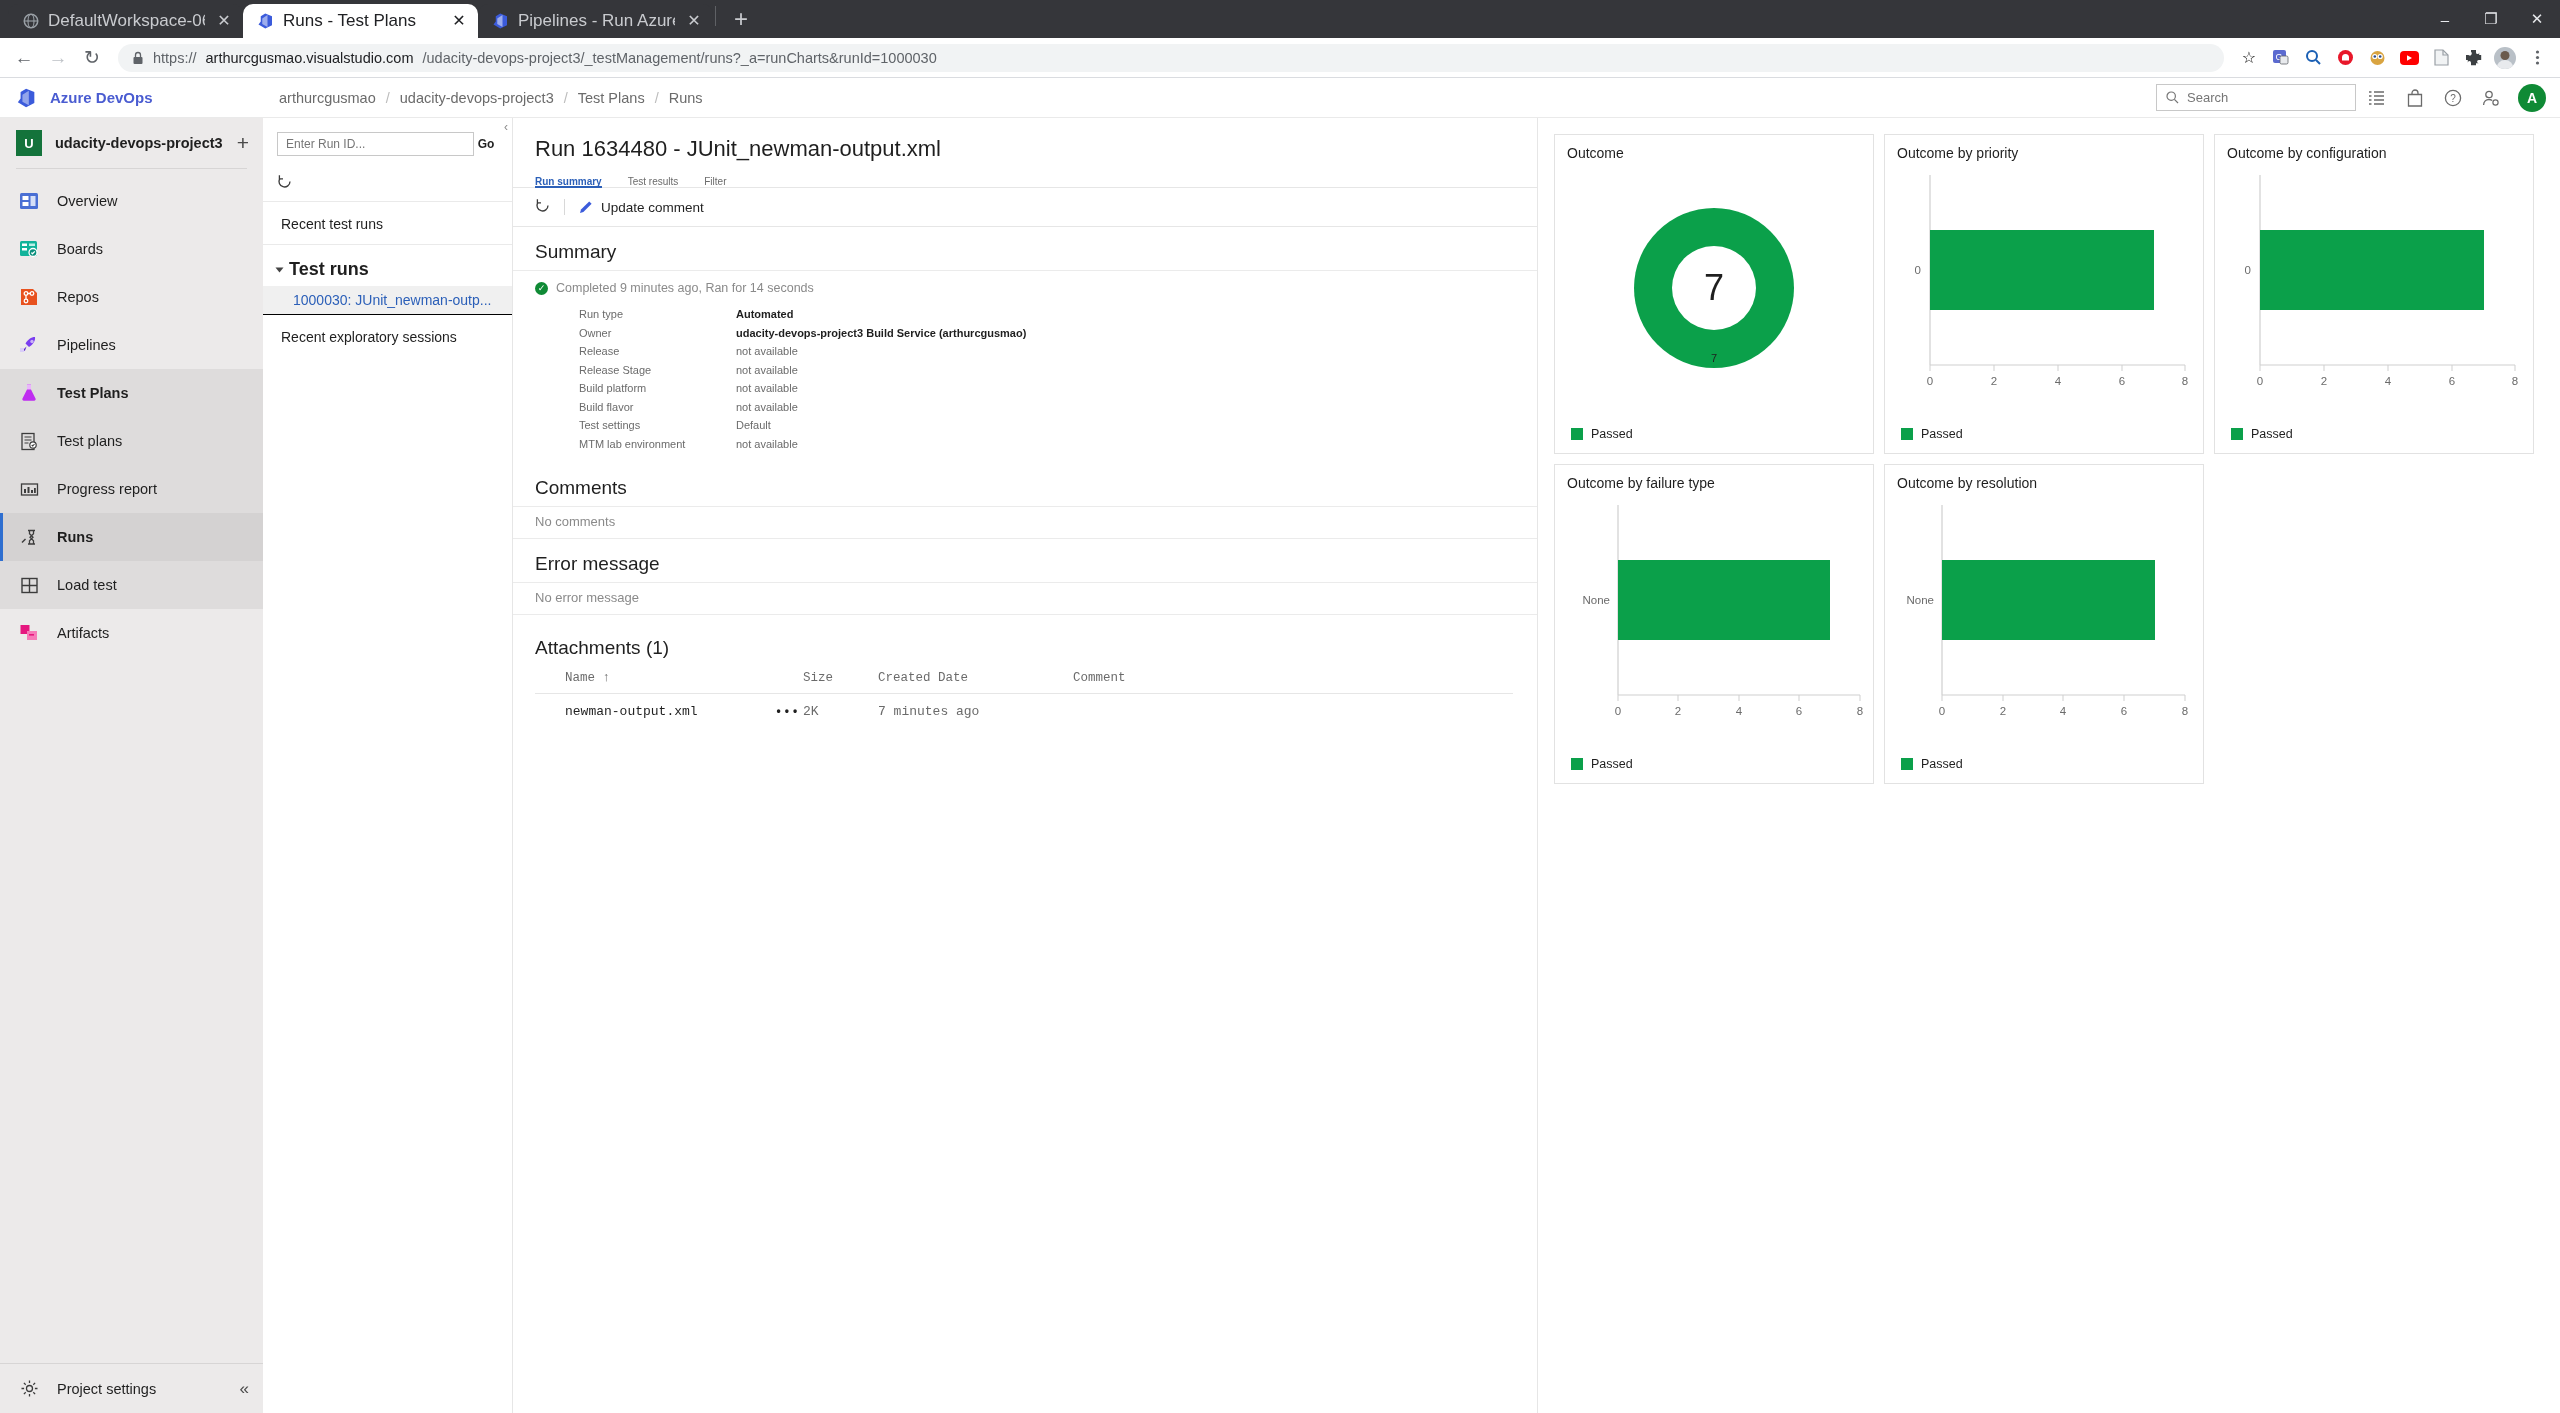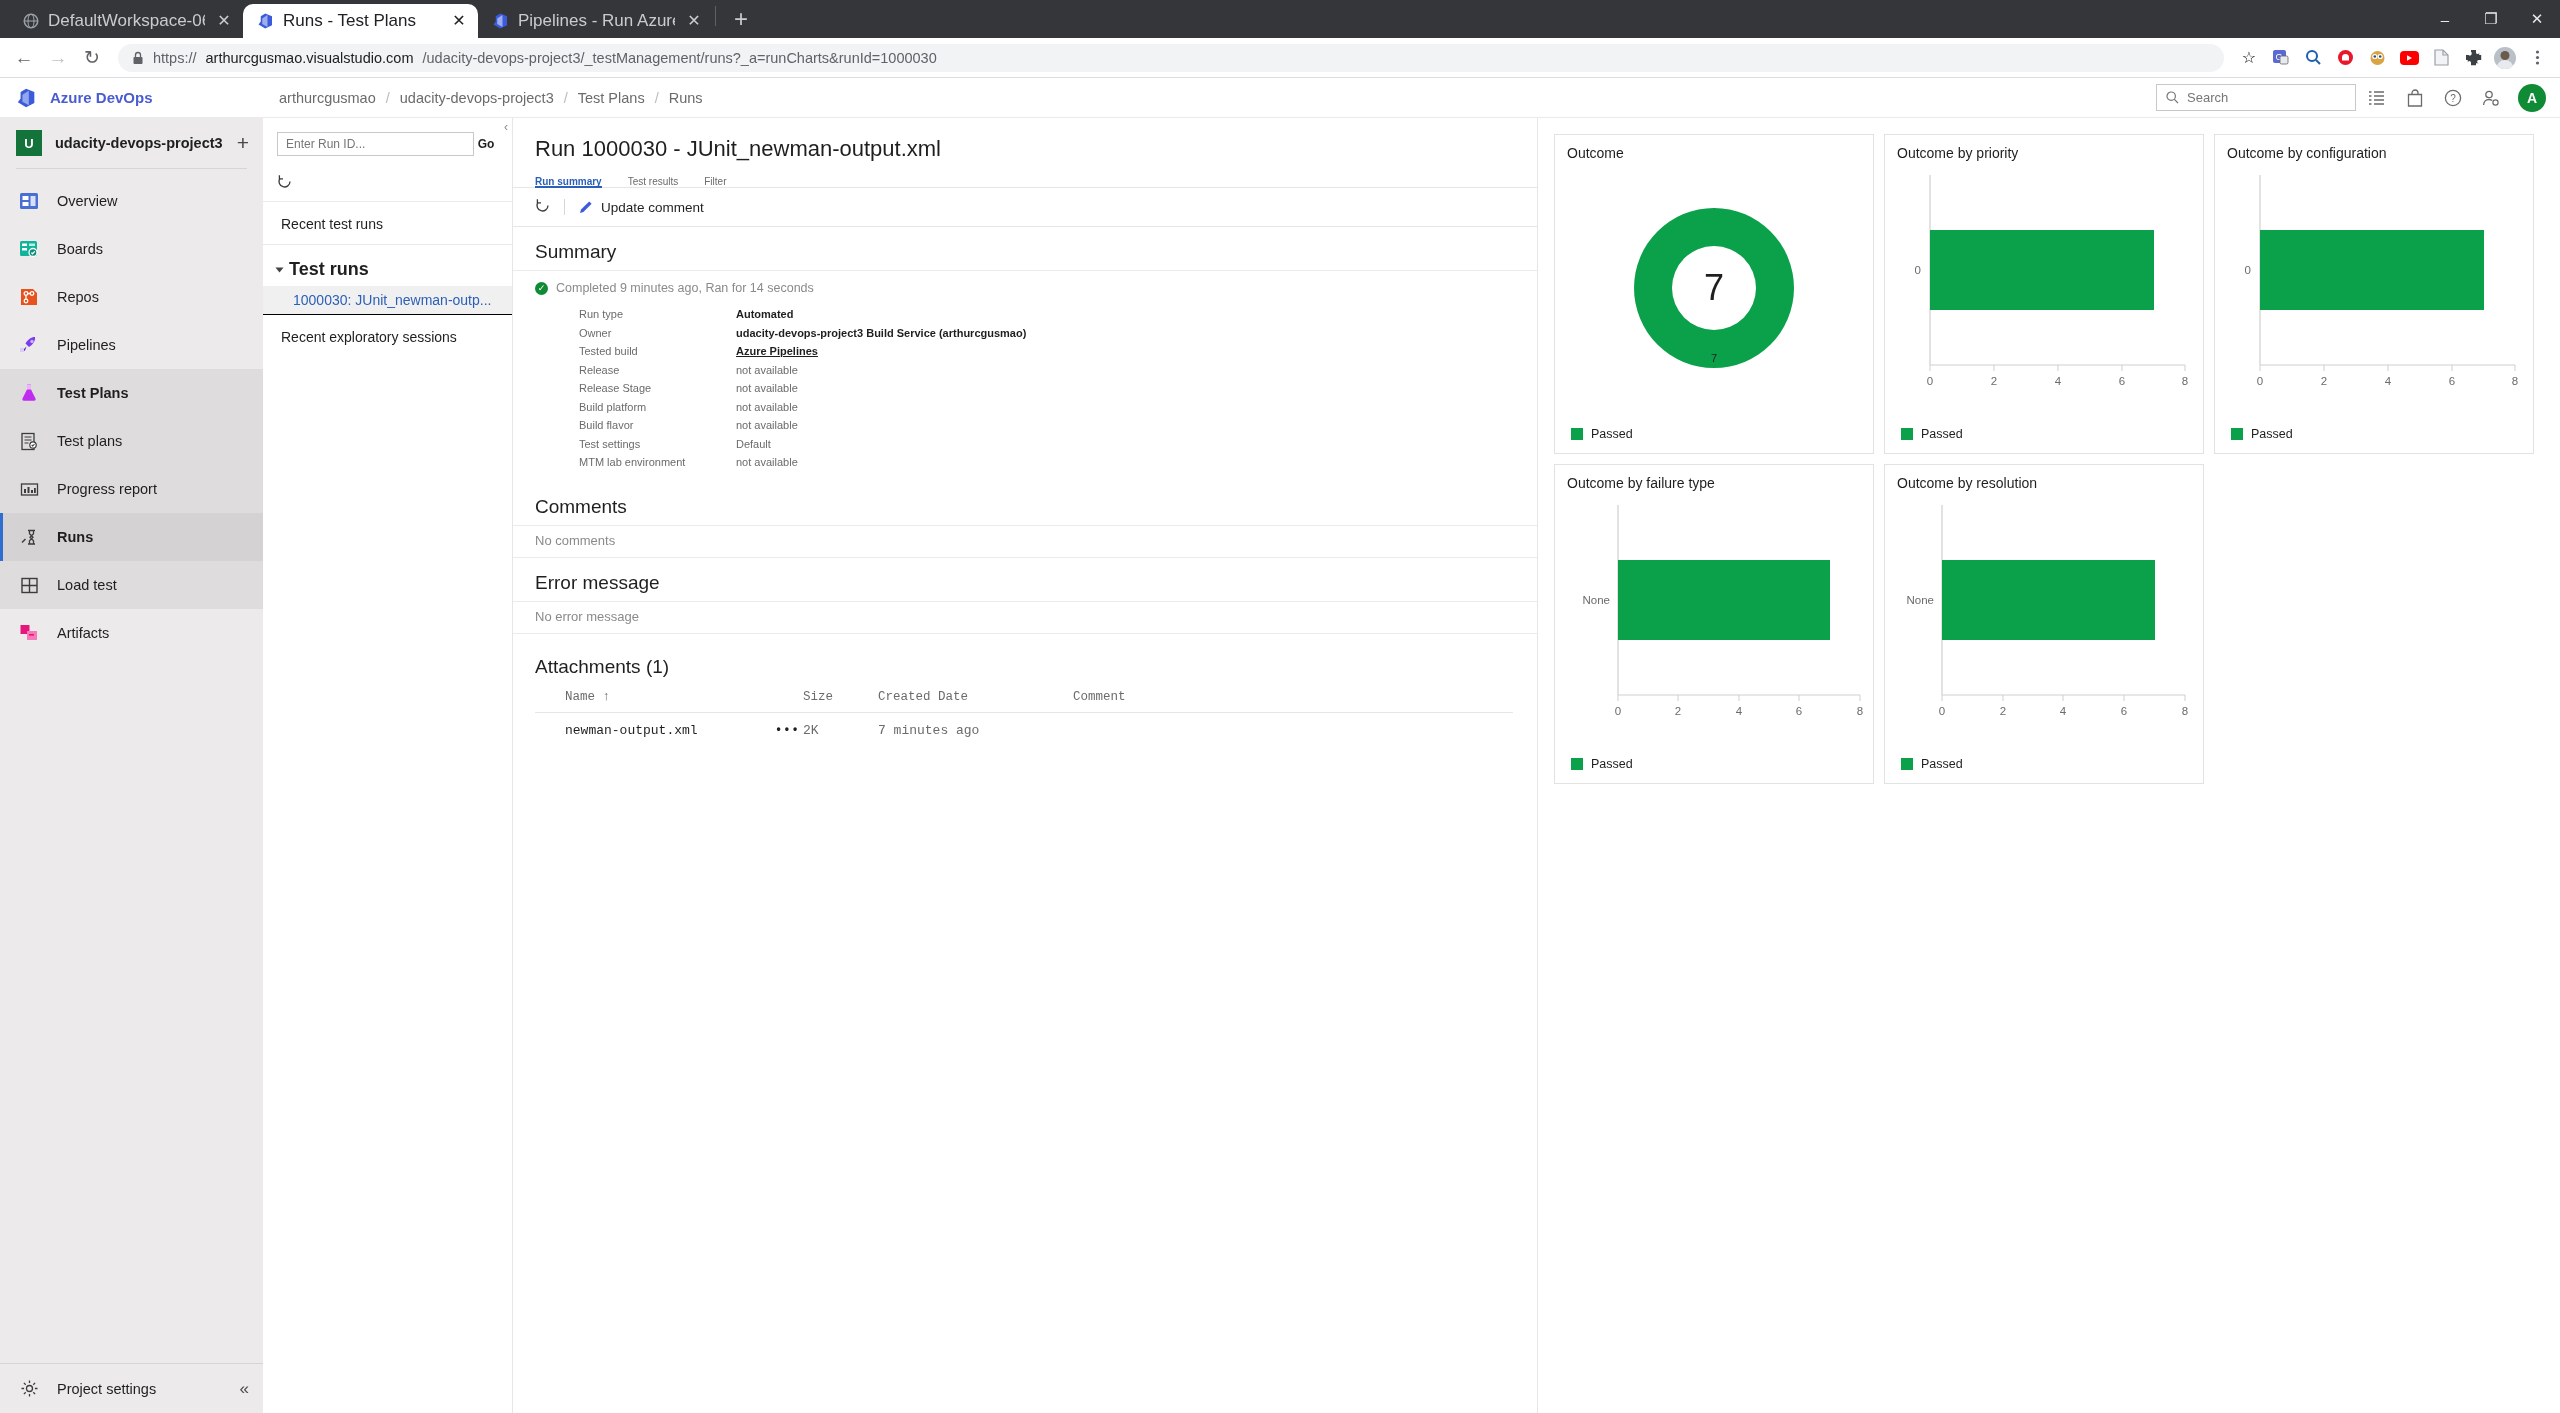"Run 1000030 - JUnit_newman-output.xml" div.page-title { text: 1000030 -> 1634480 }
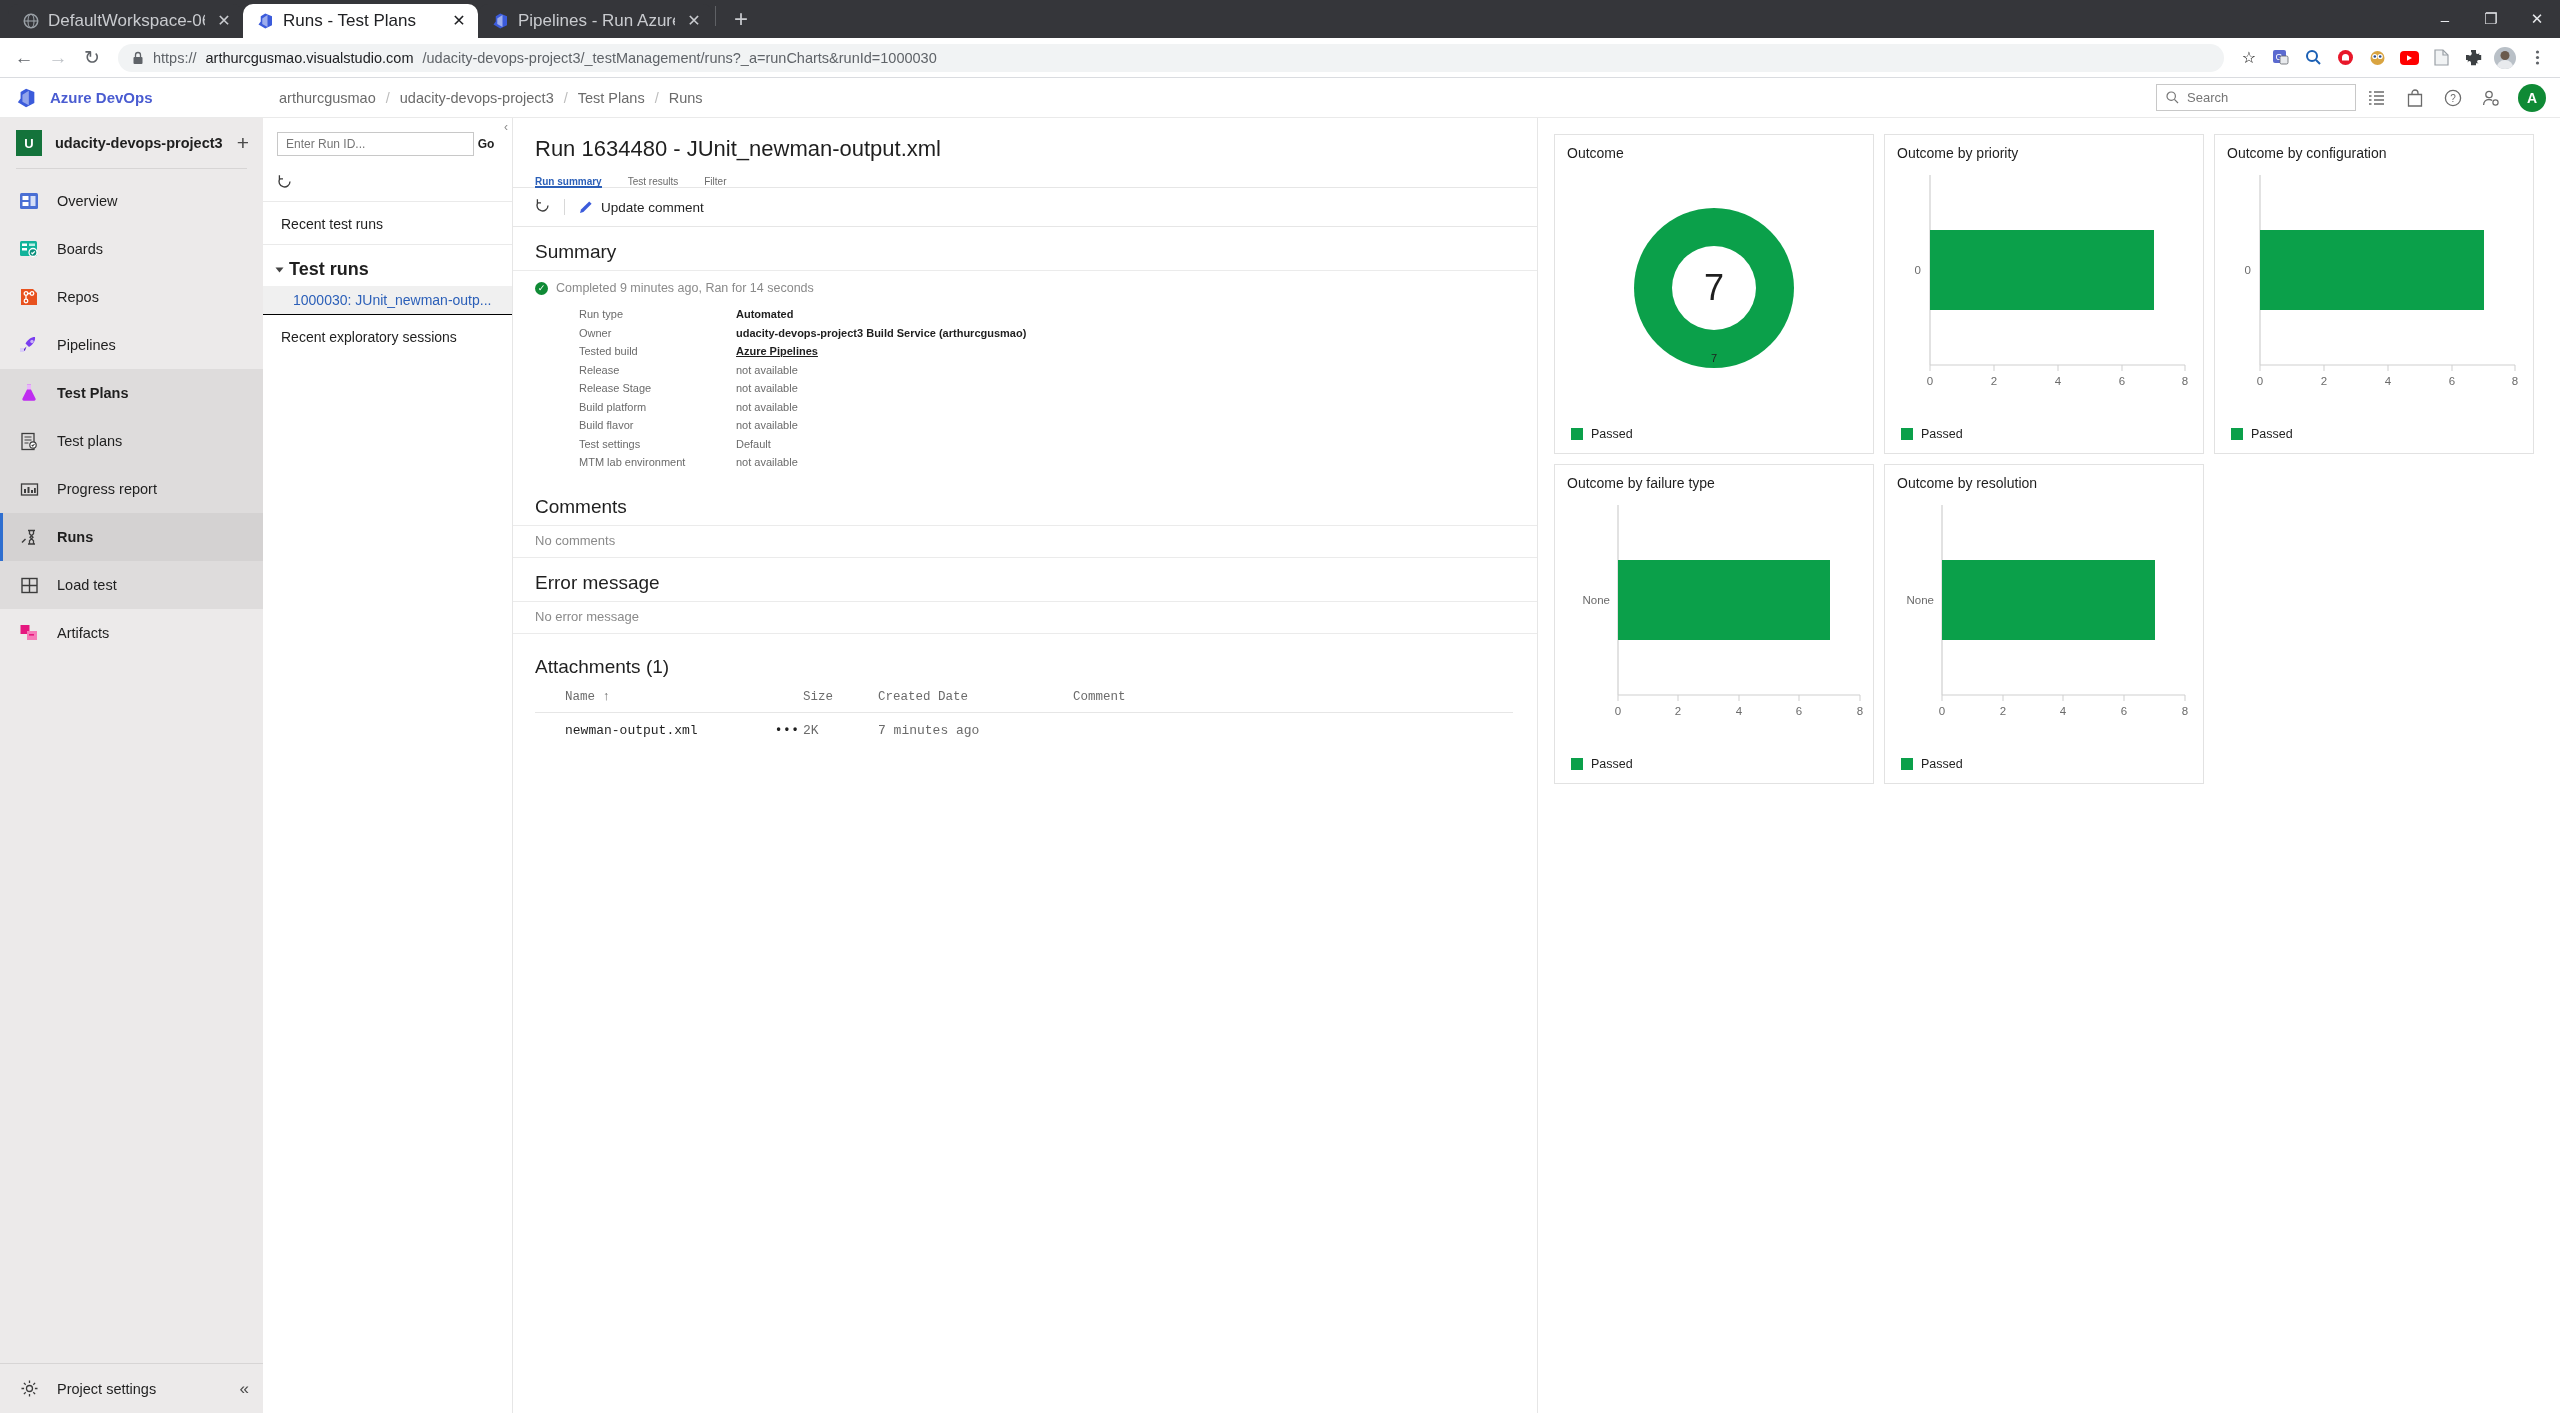"Tested build" div.kv-row { html: <div> <span>Tested build</span> <span>Azure Pipelines</span> </div> -> none }
